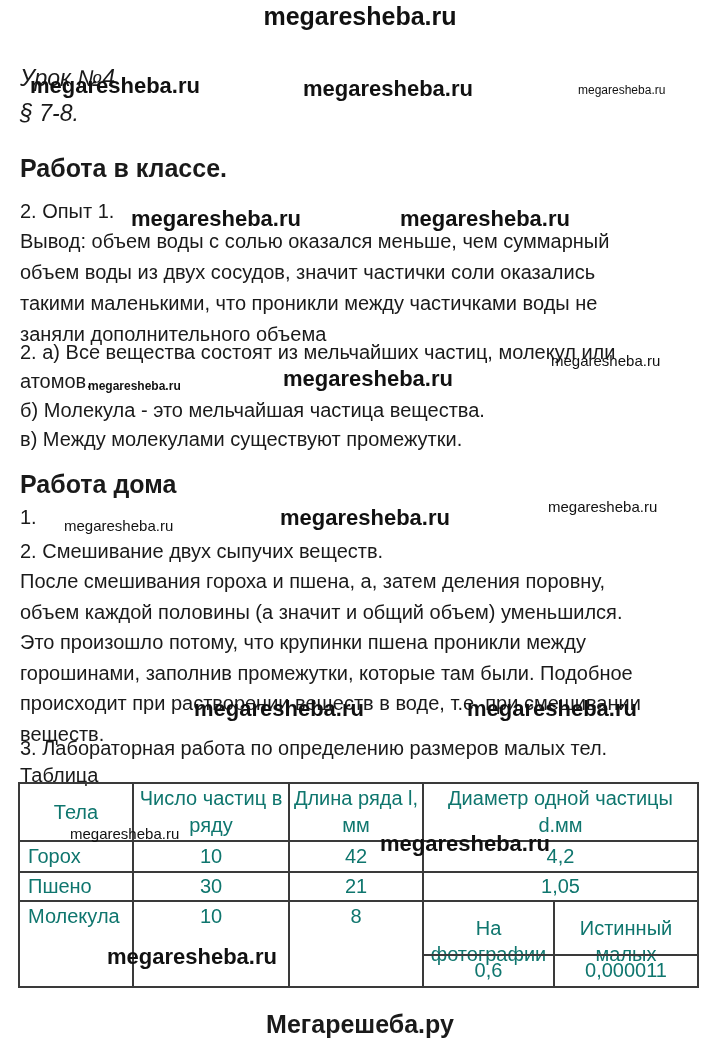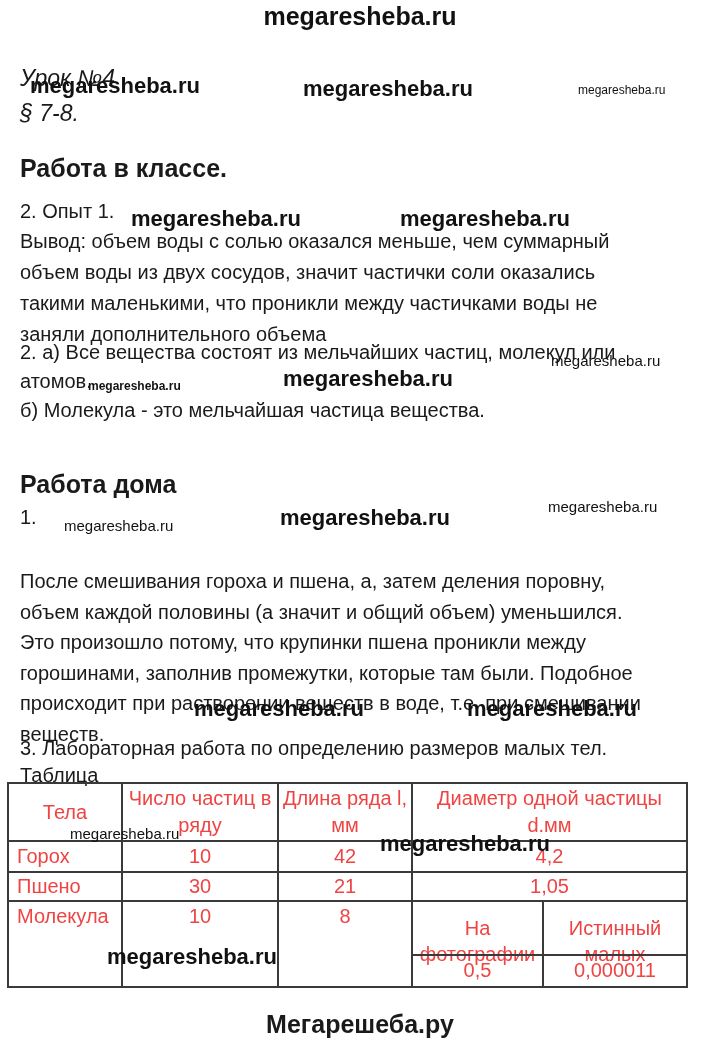"в) Между молекулами существуют" div.abs { html: none -> <div>в) Между молекулами существуют промежутки.</div> }
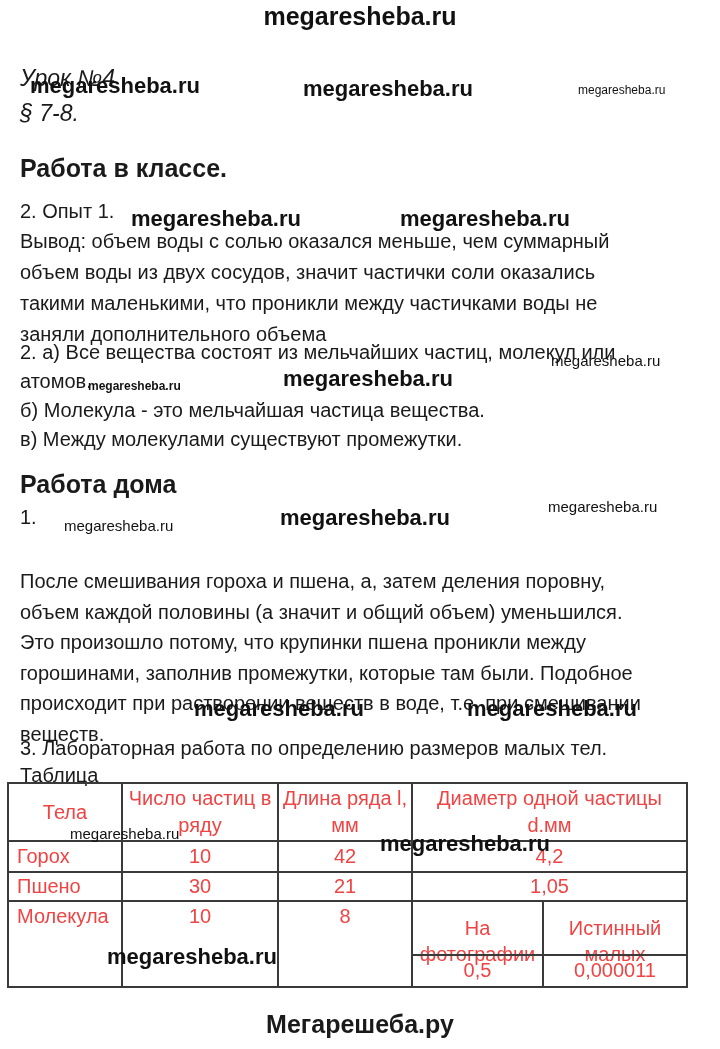"2. Смешивание двух сыпучих веществ." div.abs { html: none -> <div>2. Смешивание двух сыпучих веществ.</div> }
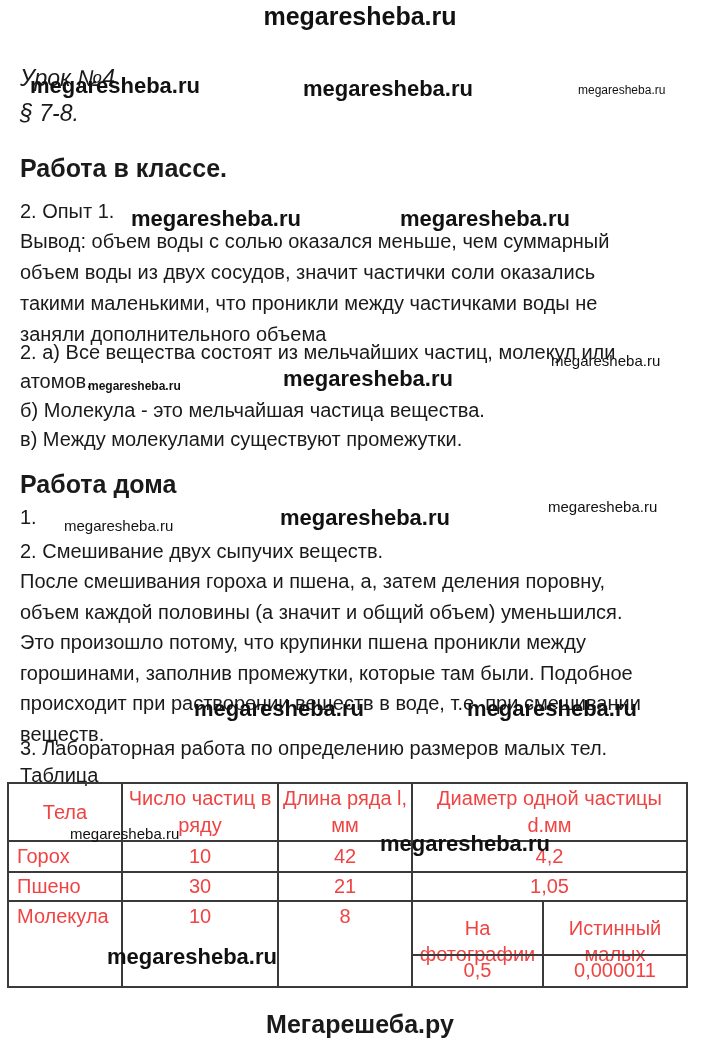"Тела" .dtable { color: #ef4444 -> #0f766e; left: 7px -> 18px }
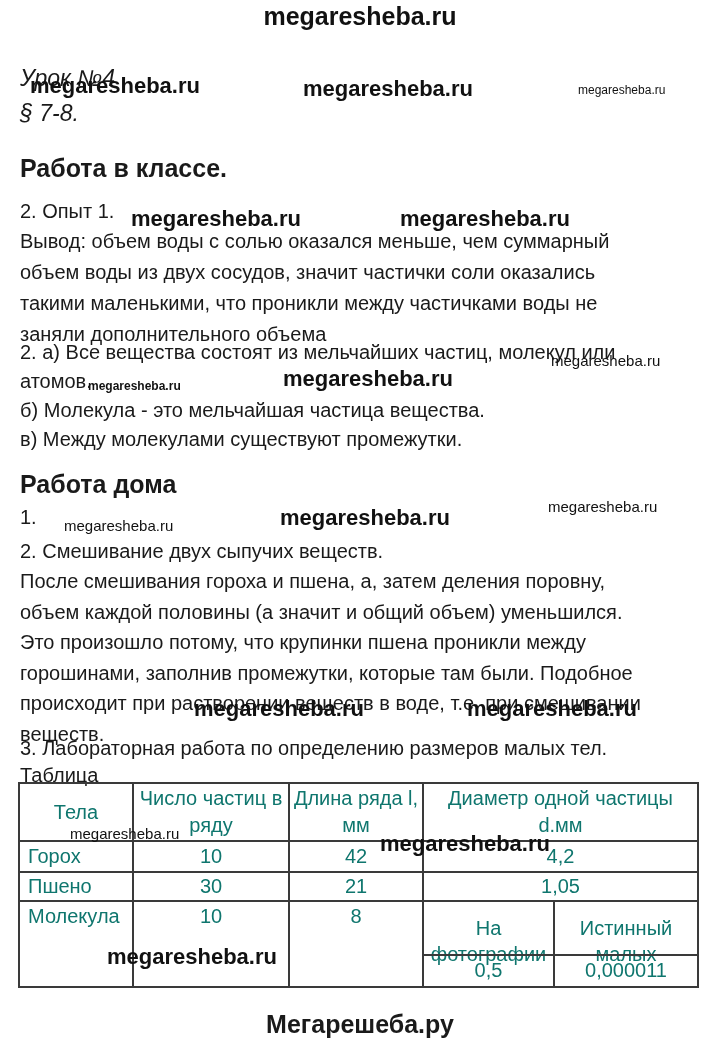"0,5" div.s-val { text: 0,5 -> 0,6 }
